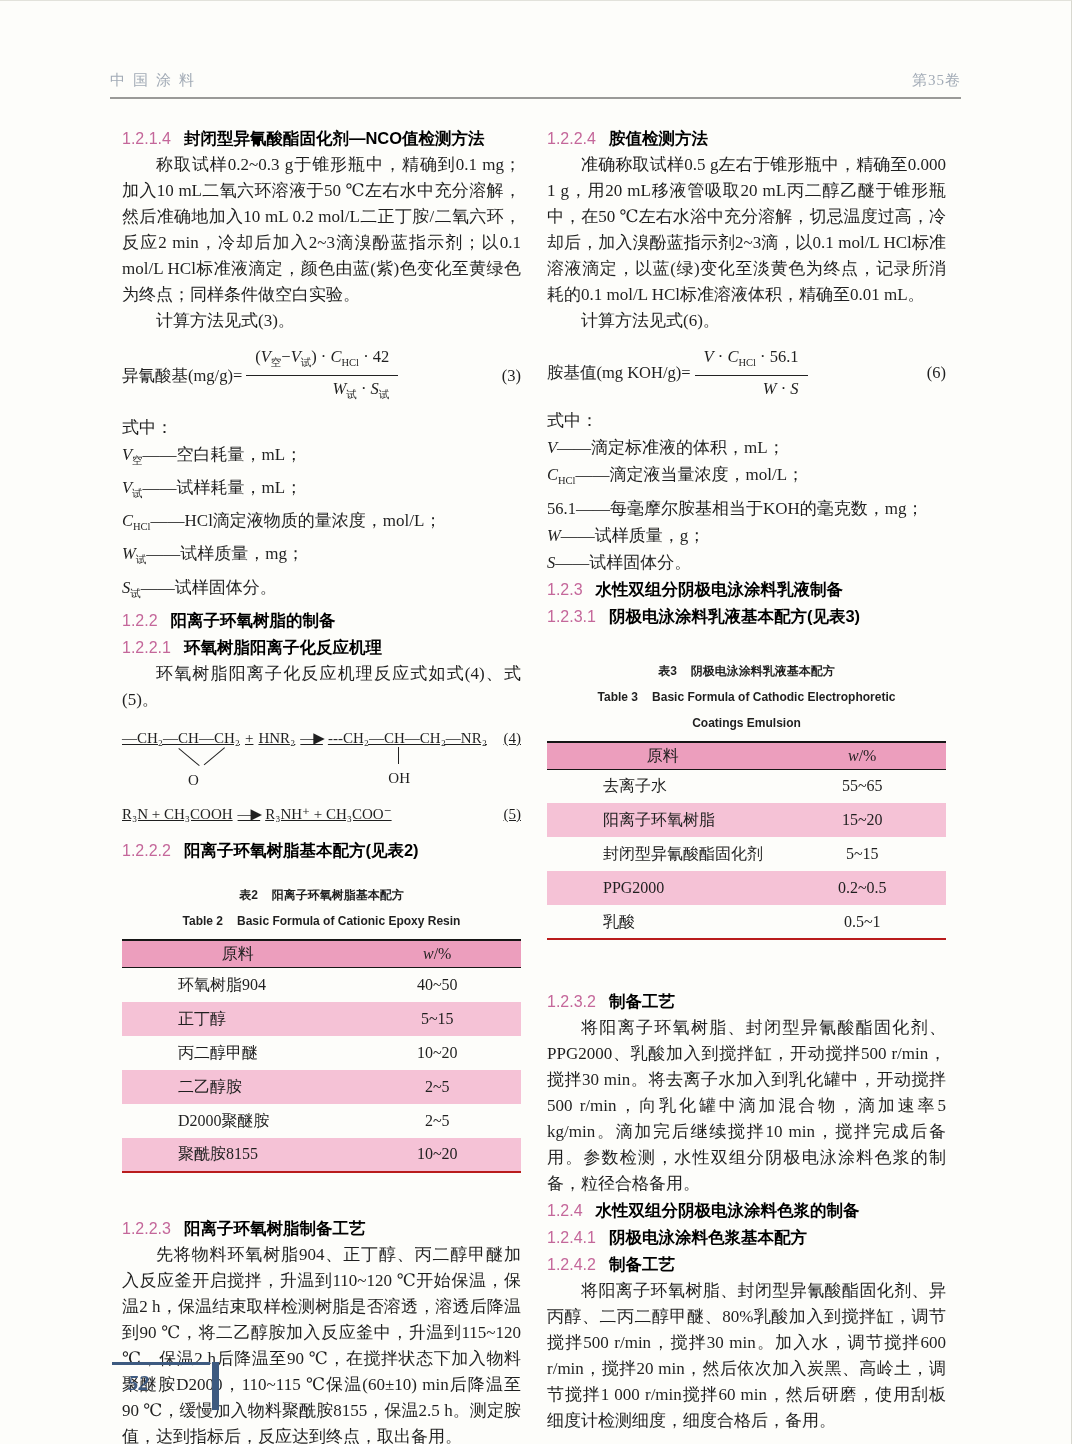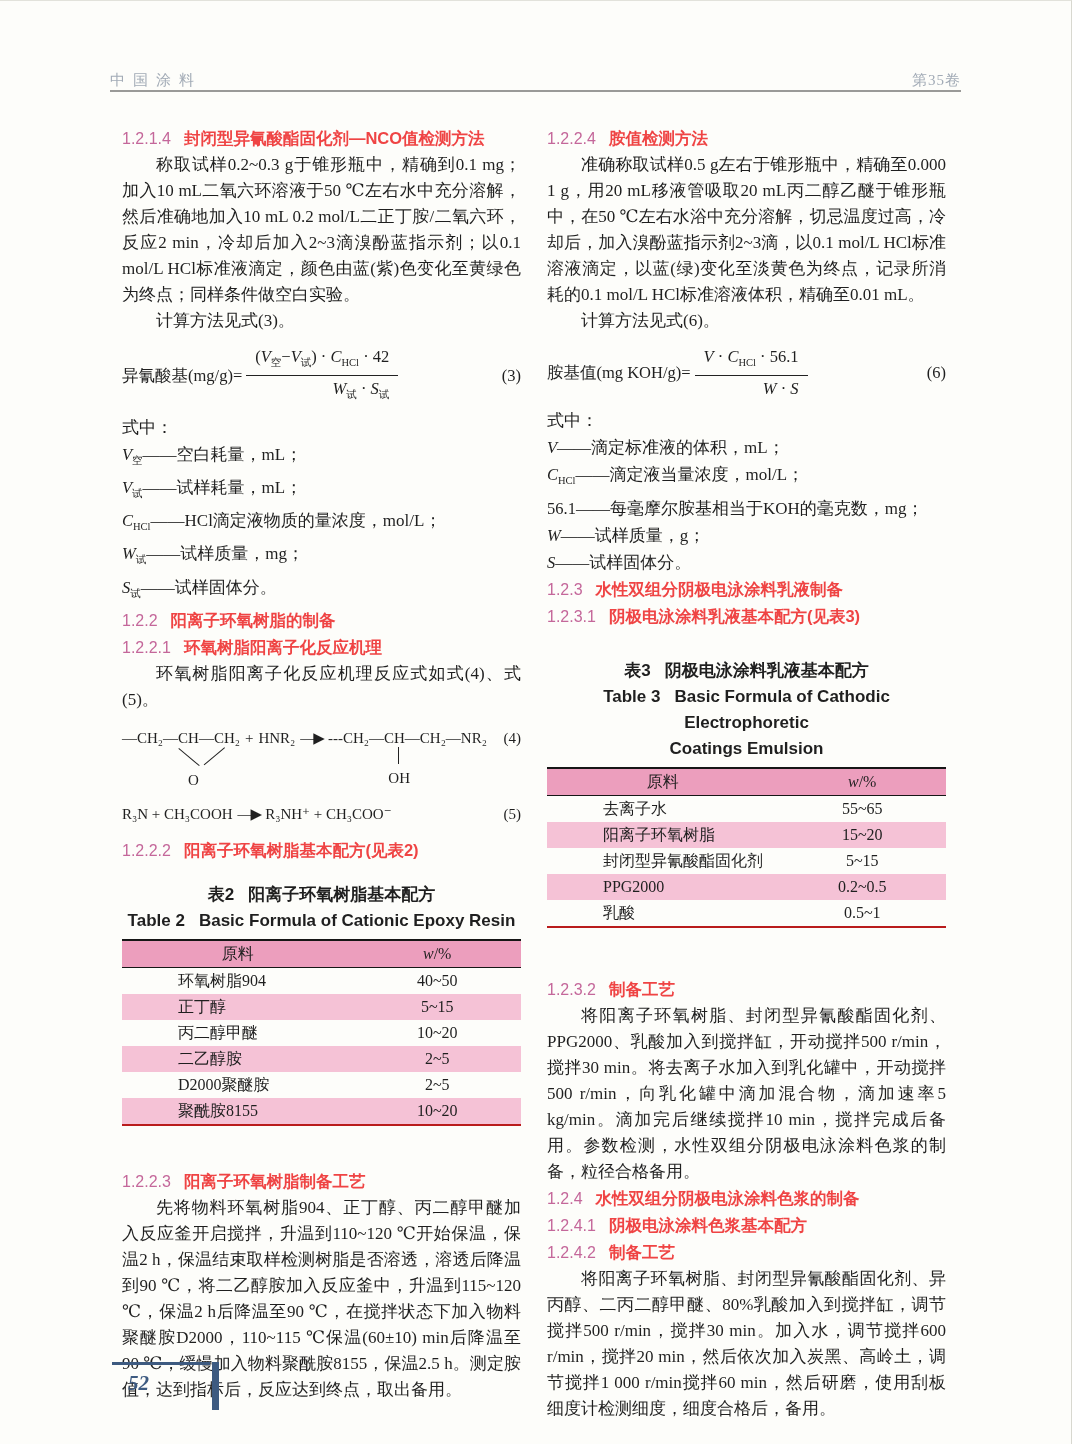"中国涂料" .page-header { padding-bottom: none -> 7px }
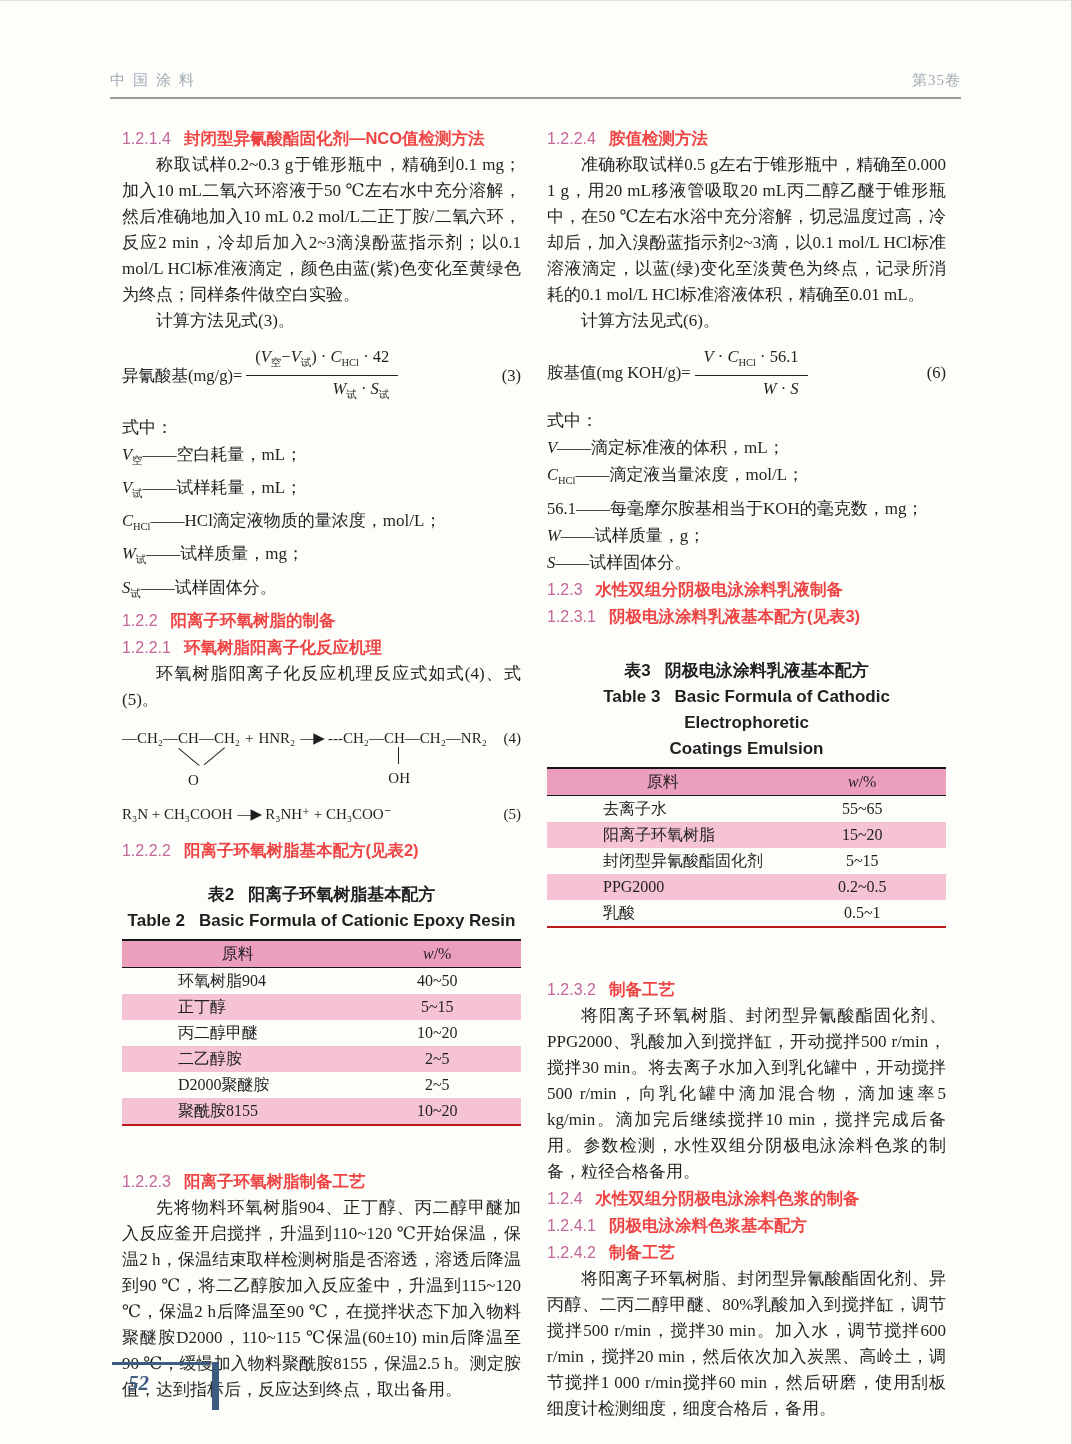"封闭型异氰酸酯固化剂—NCO值检测方法" .sec-title { color: #ef4444 -> #000000 }
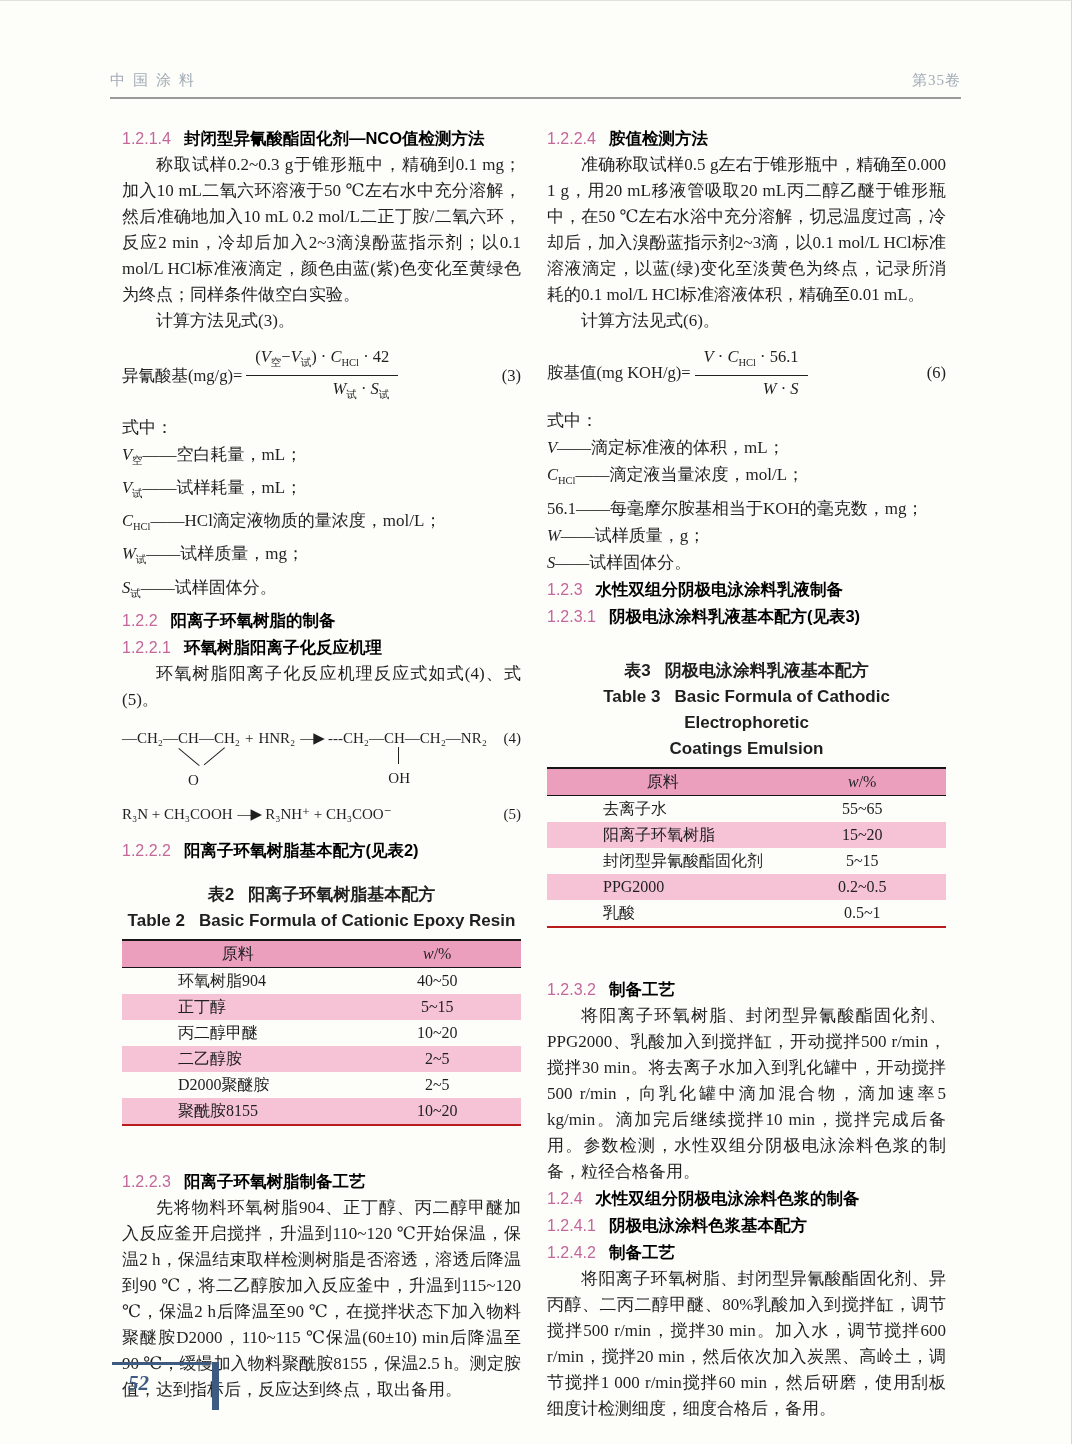"表3 阴极电泳涂料乳液基本配方" .tbl-cap { font-size: 17px -> 12px }
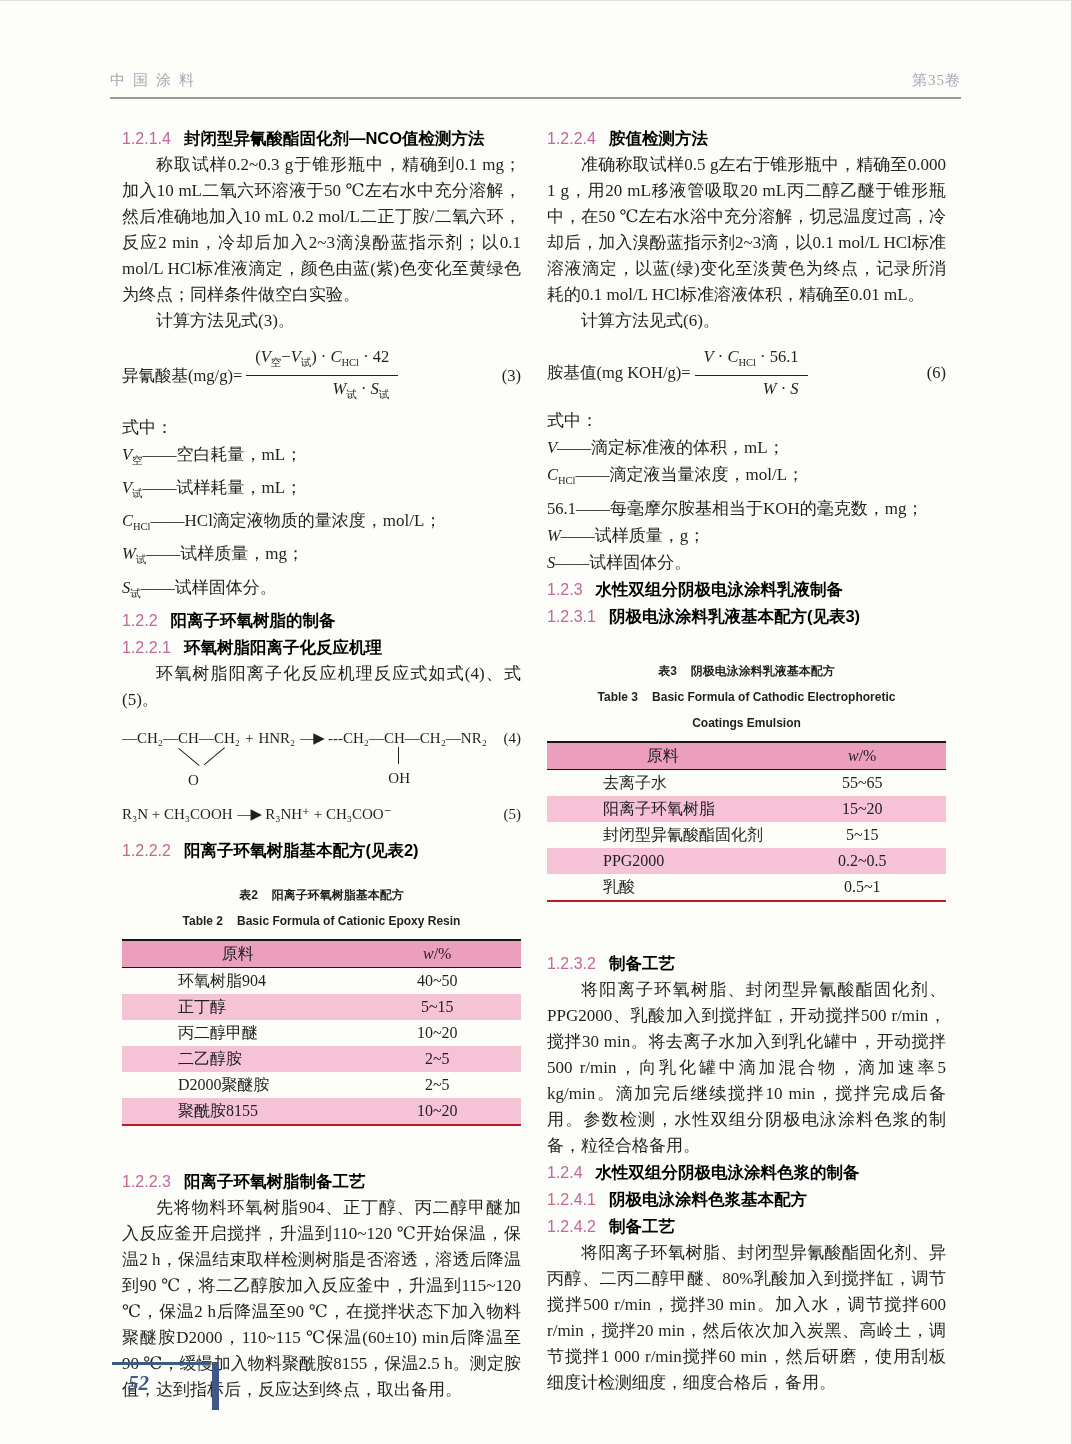"—CH₂—CH—CH₂" .chem-row { text-decoration: none -> underline }
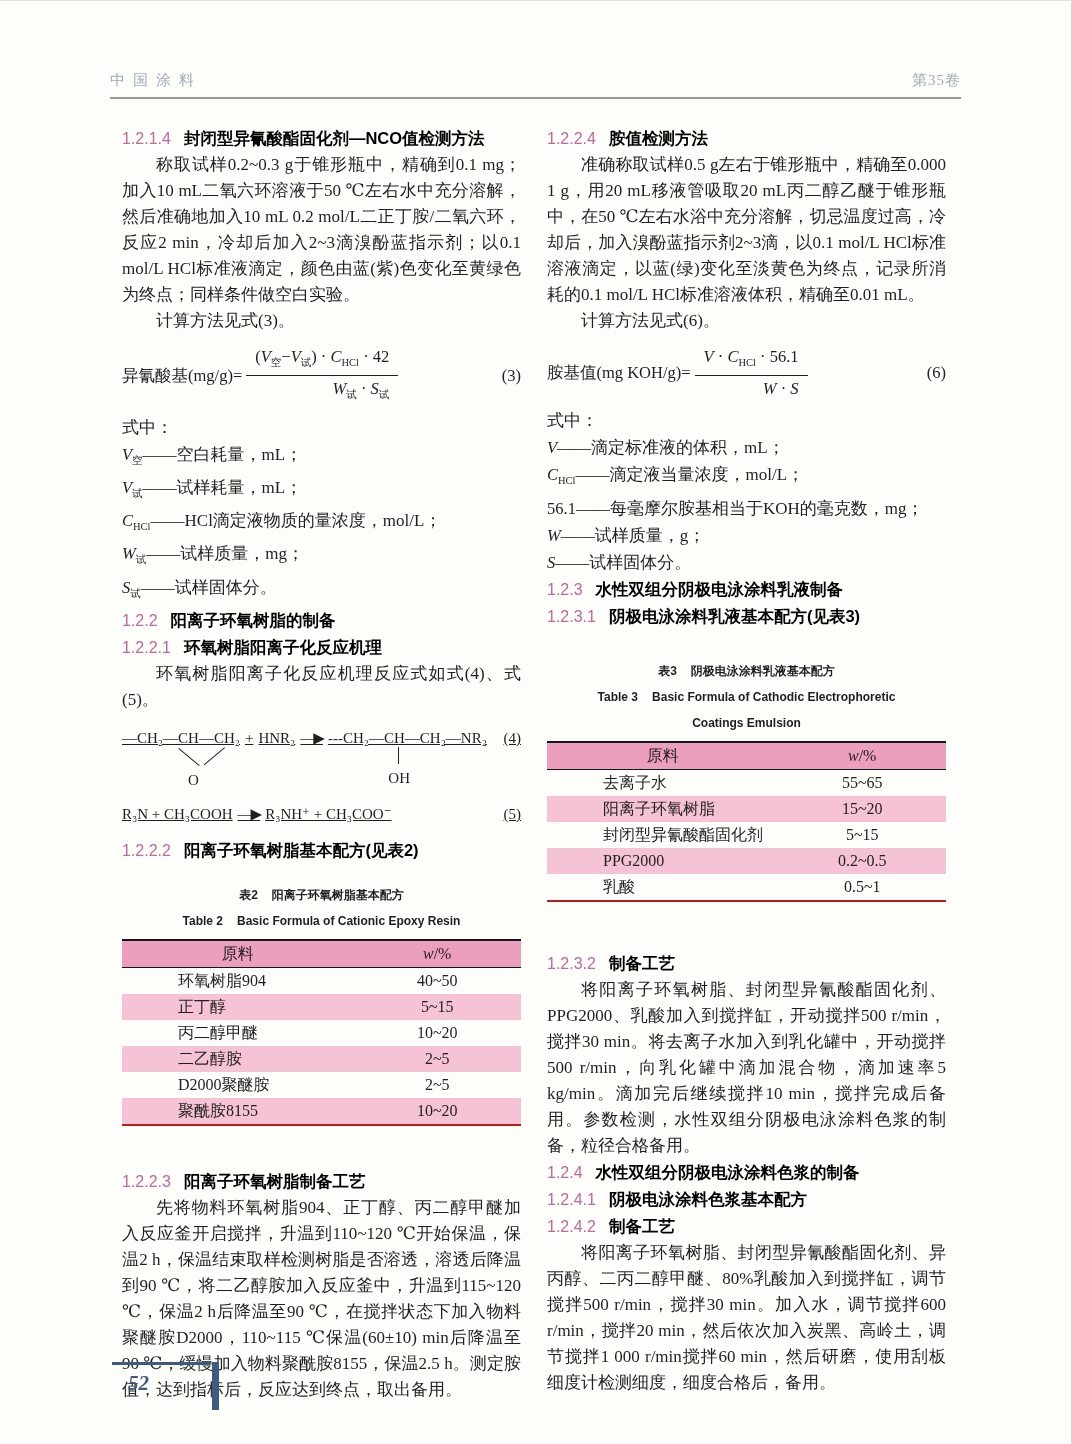"去离子水" tbody td { height: 26px -> 34px }
